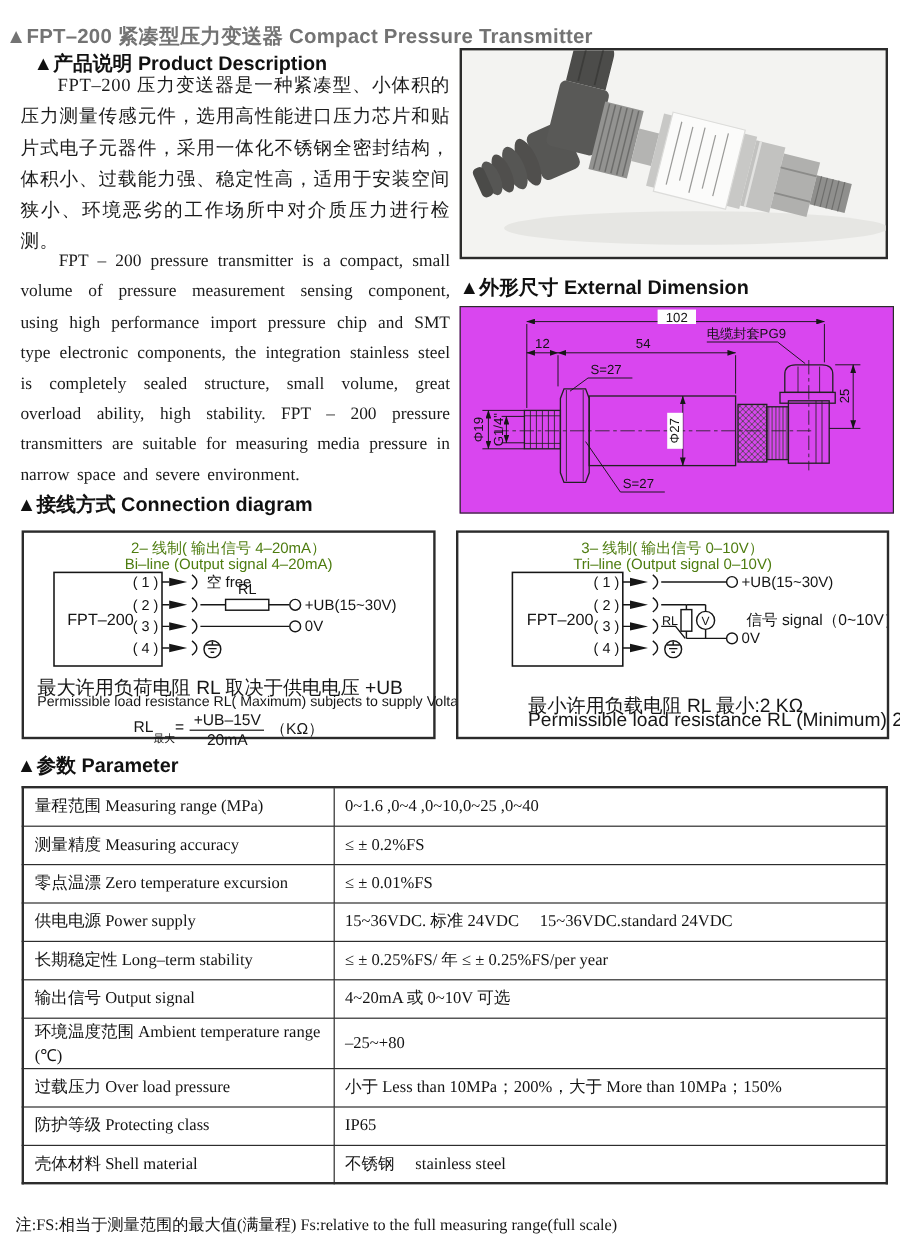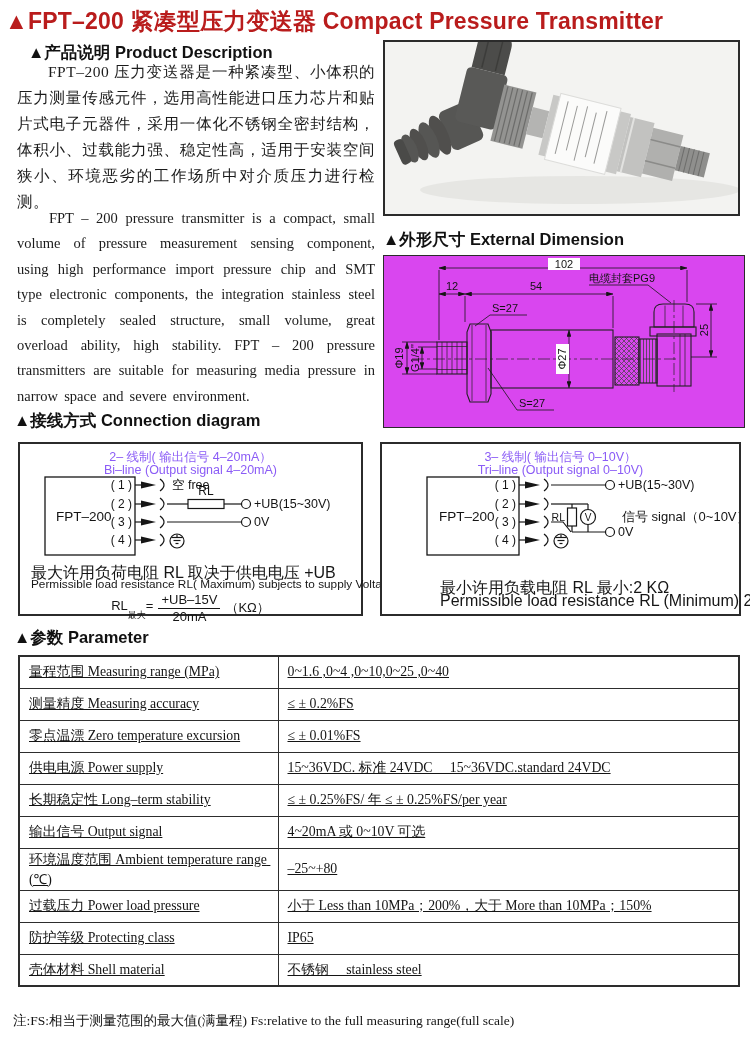"▲FPT–200 紧凑型压力变送器 Compact Pressure" .h-title { color: #b91c1c -> #737373; font-size: 23px -> 17px; top: 6px -> 19px }
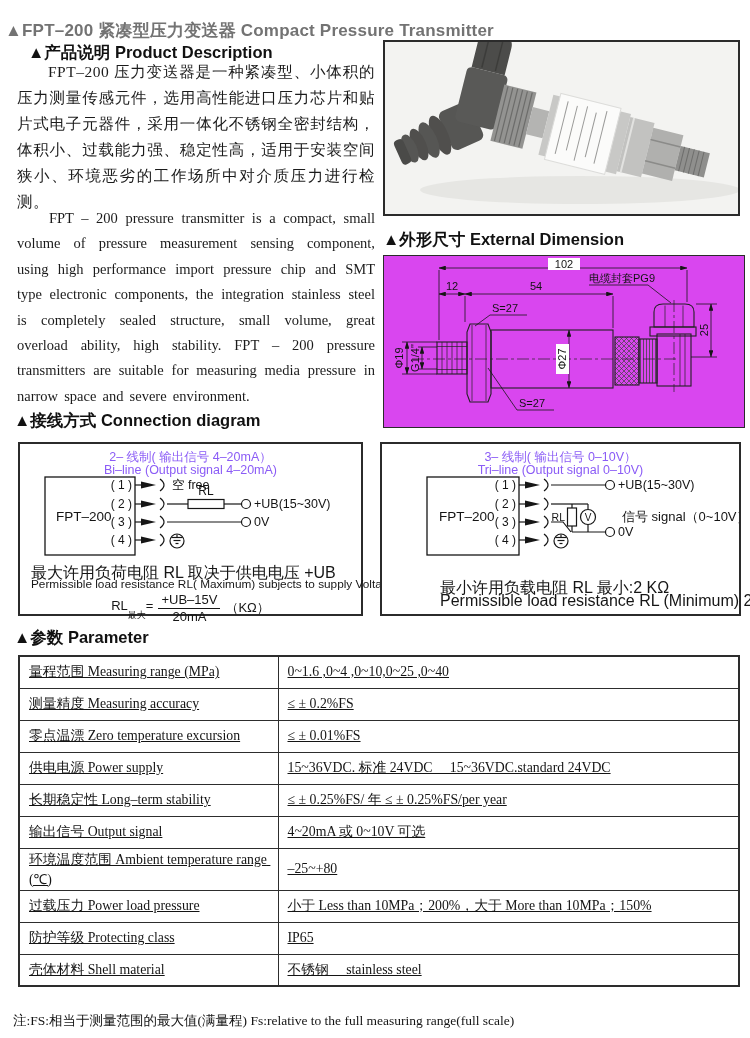"2– 线制( 输出信号 4–20mA）" .conn-title { color: #8b5cf6 -> #4d7c0f }
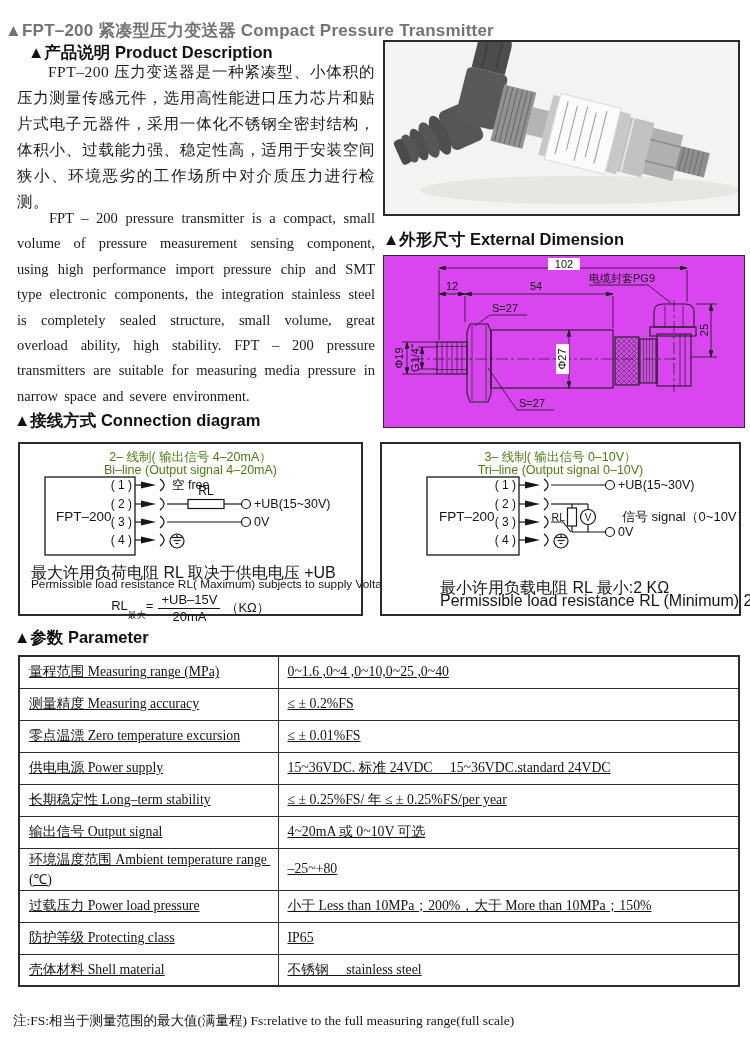"量程范围 Measuring range (MPa)" table.params td { text-decoration: underline -> none }
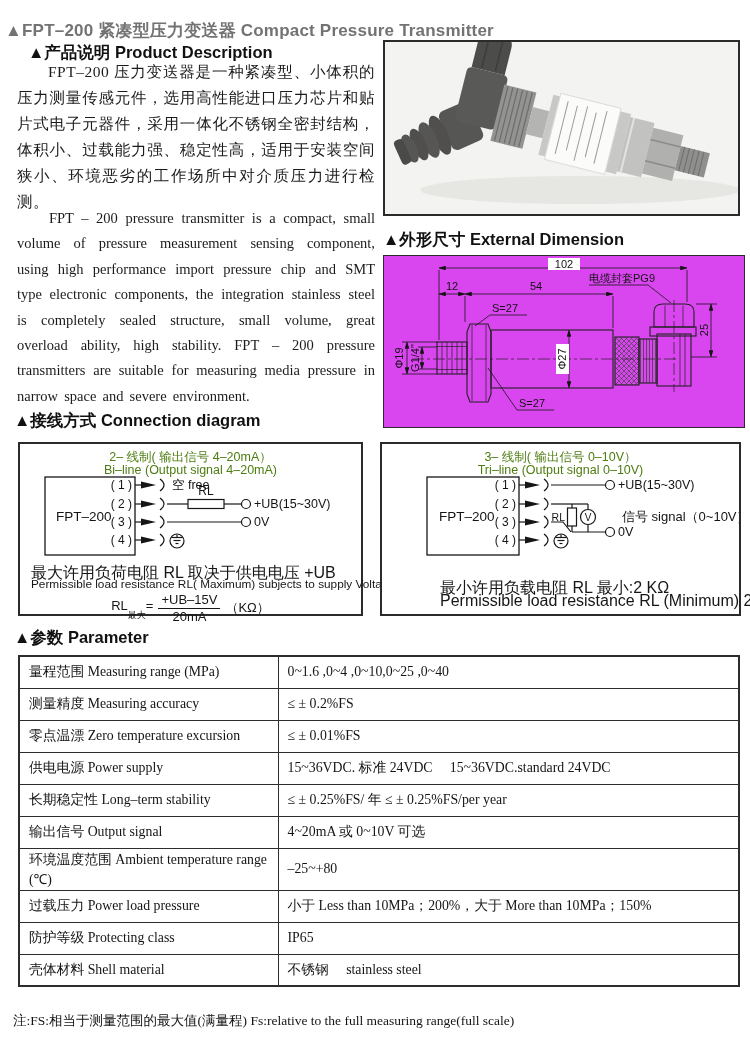"过载压力 Power load pressure" td.c1 { text: Power -> Over }
